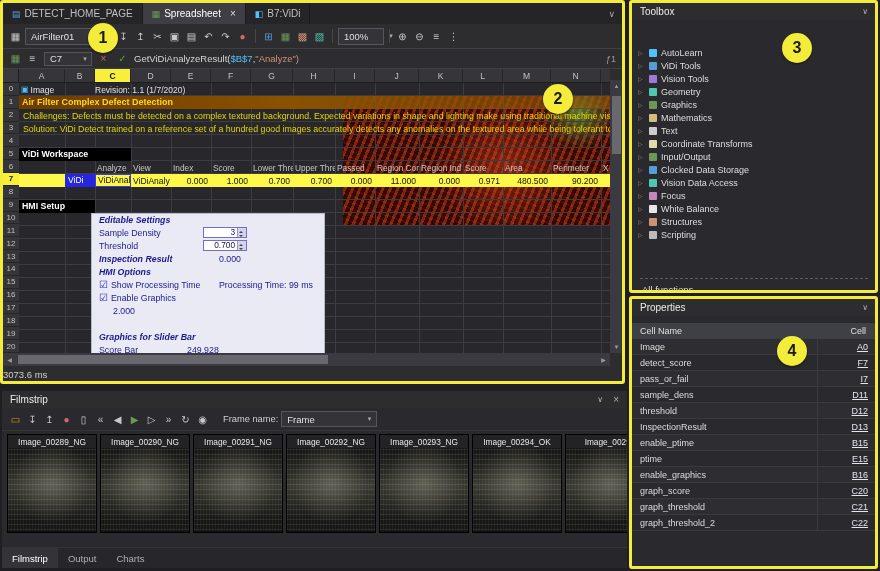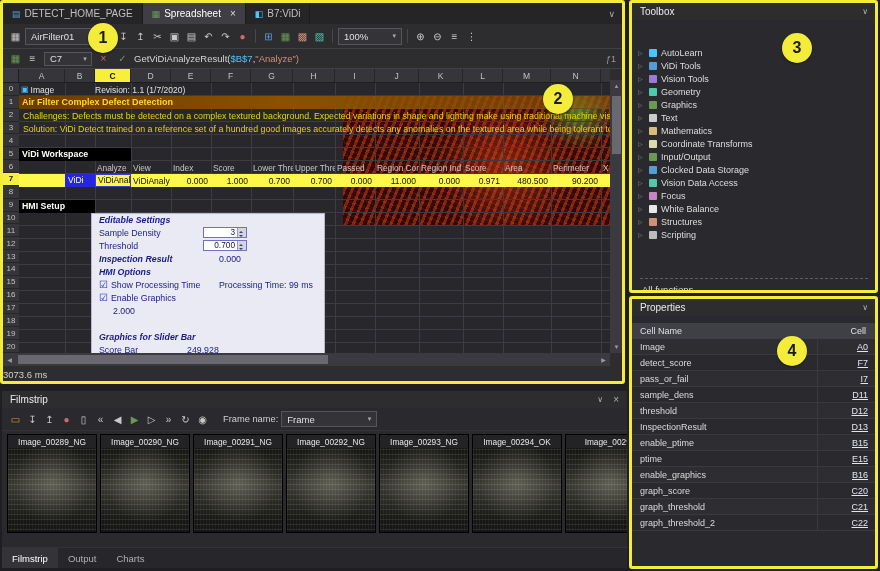"100%" .combo.zoom { width: 64px -> 46px }
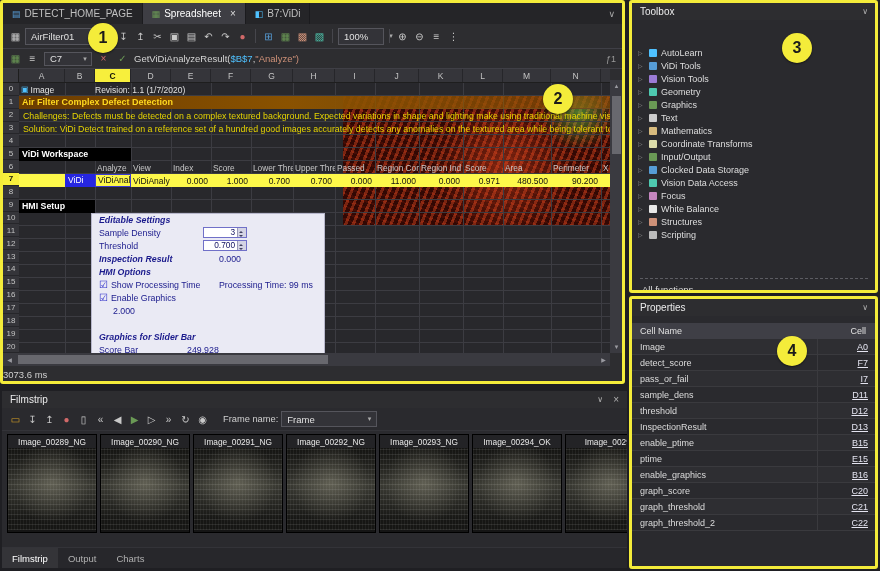"Text" div.tbx-item { order: before "Mathematics" -> after "Mathematics" }
